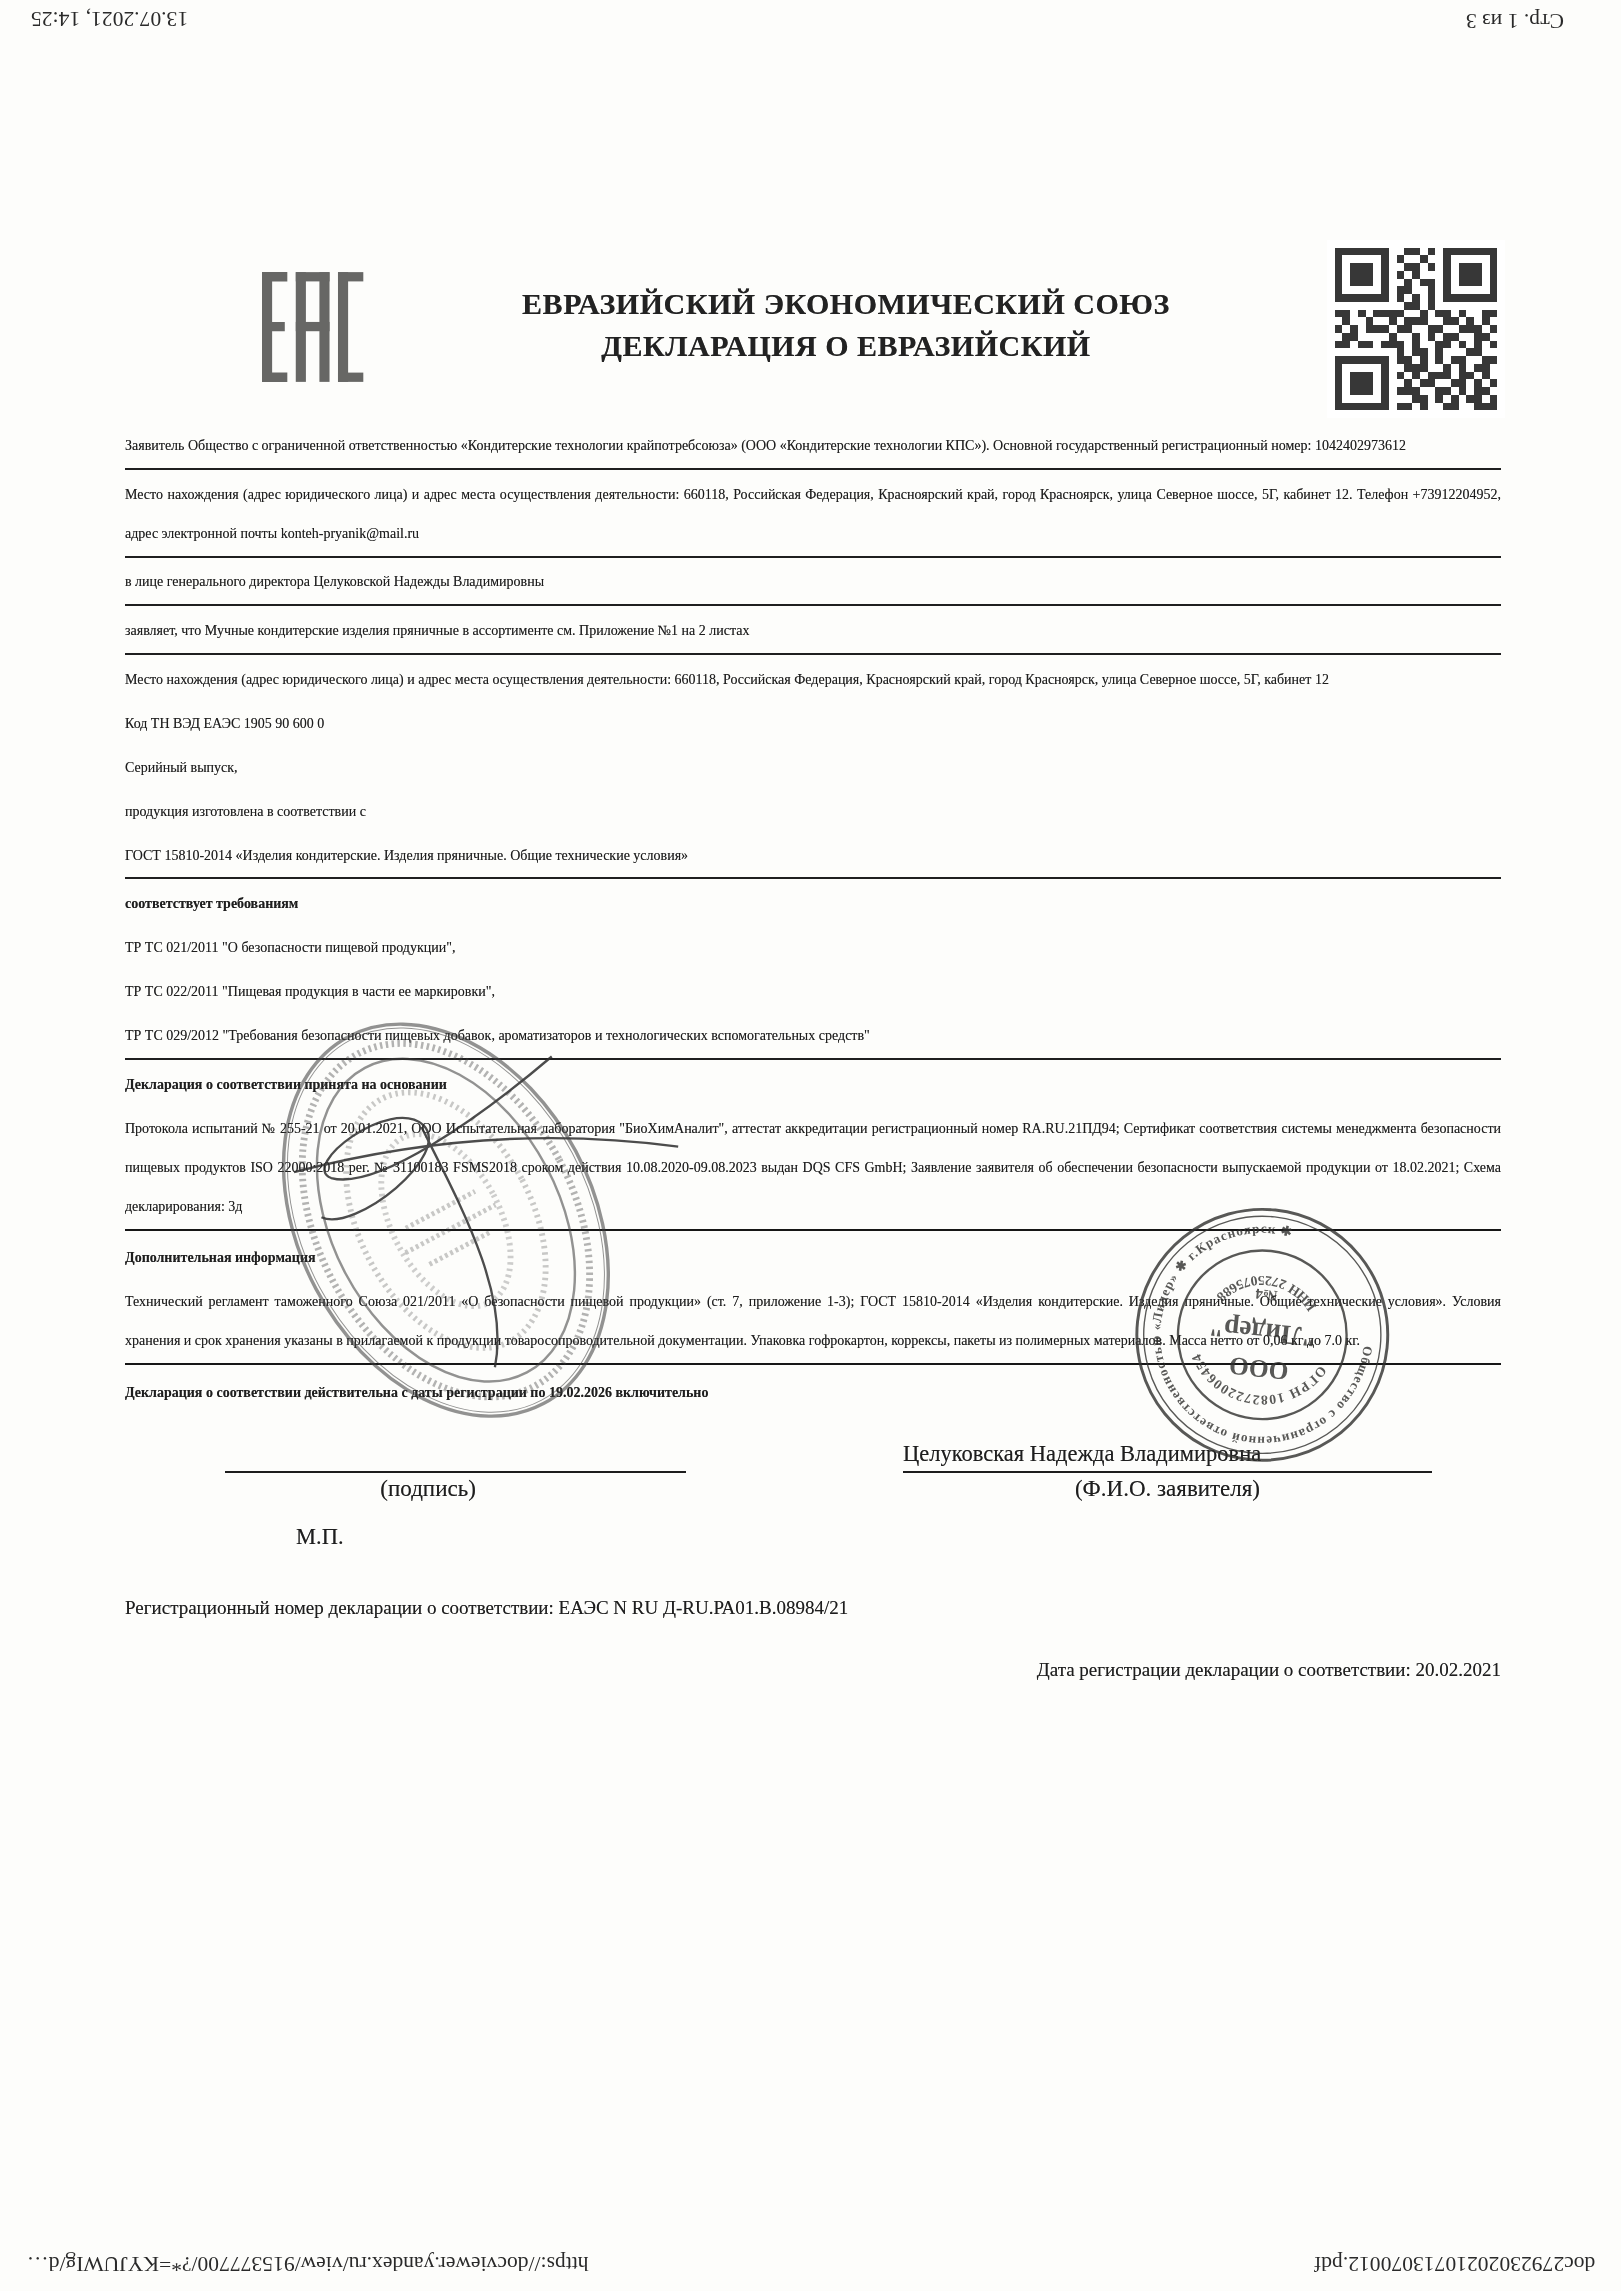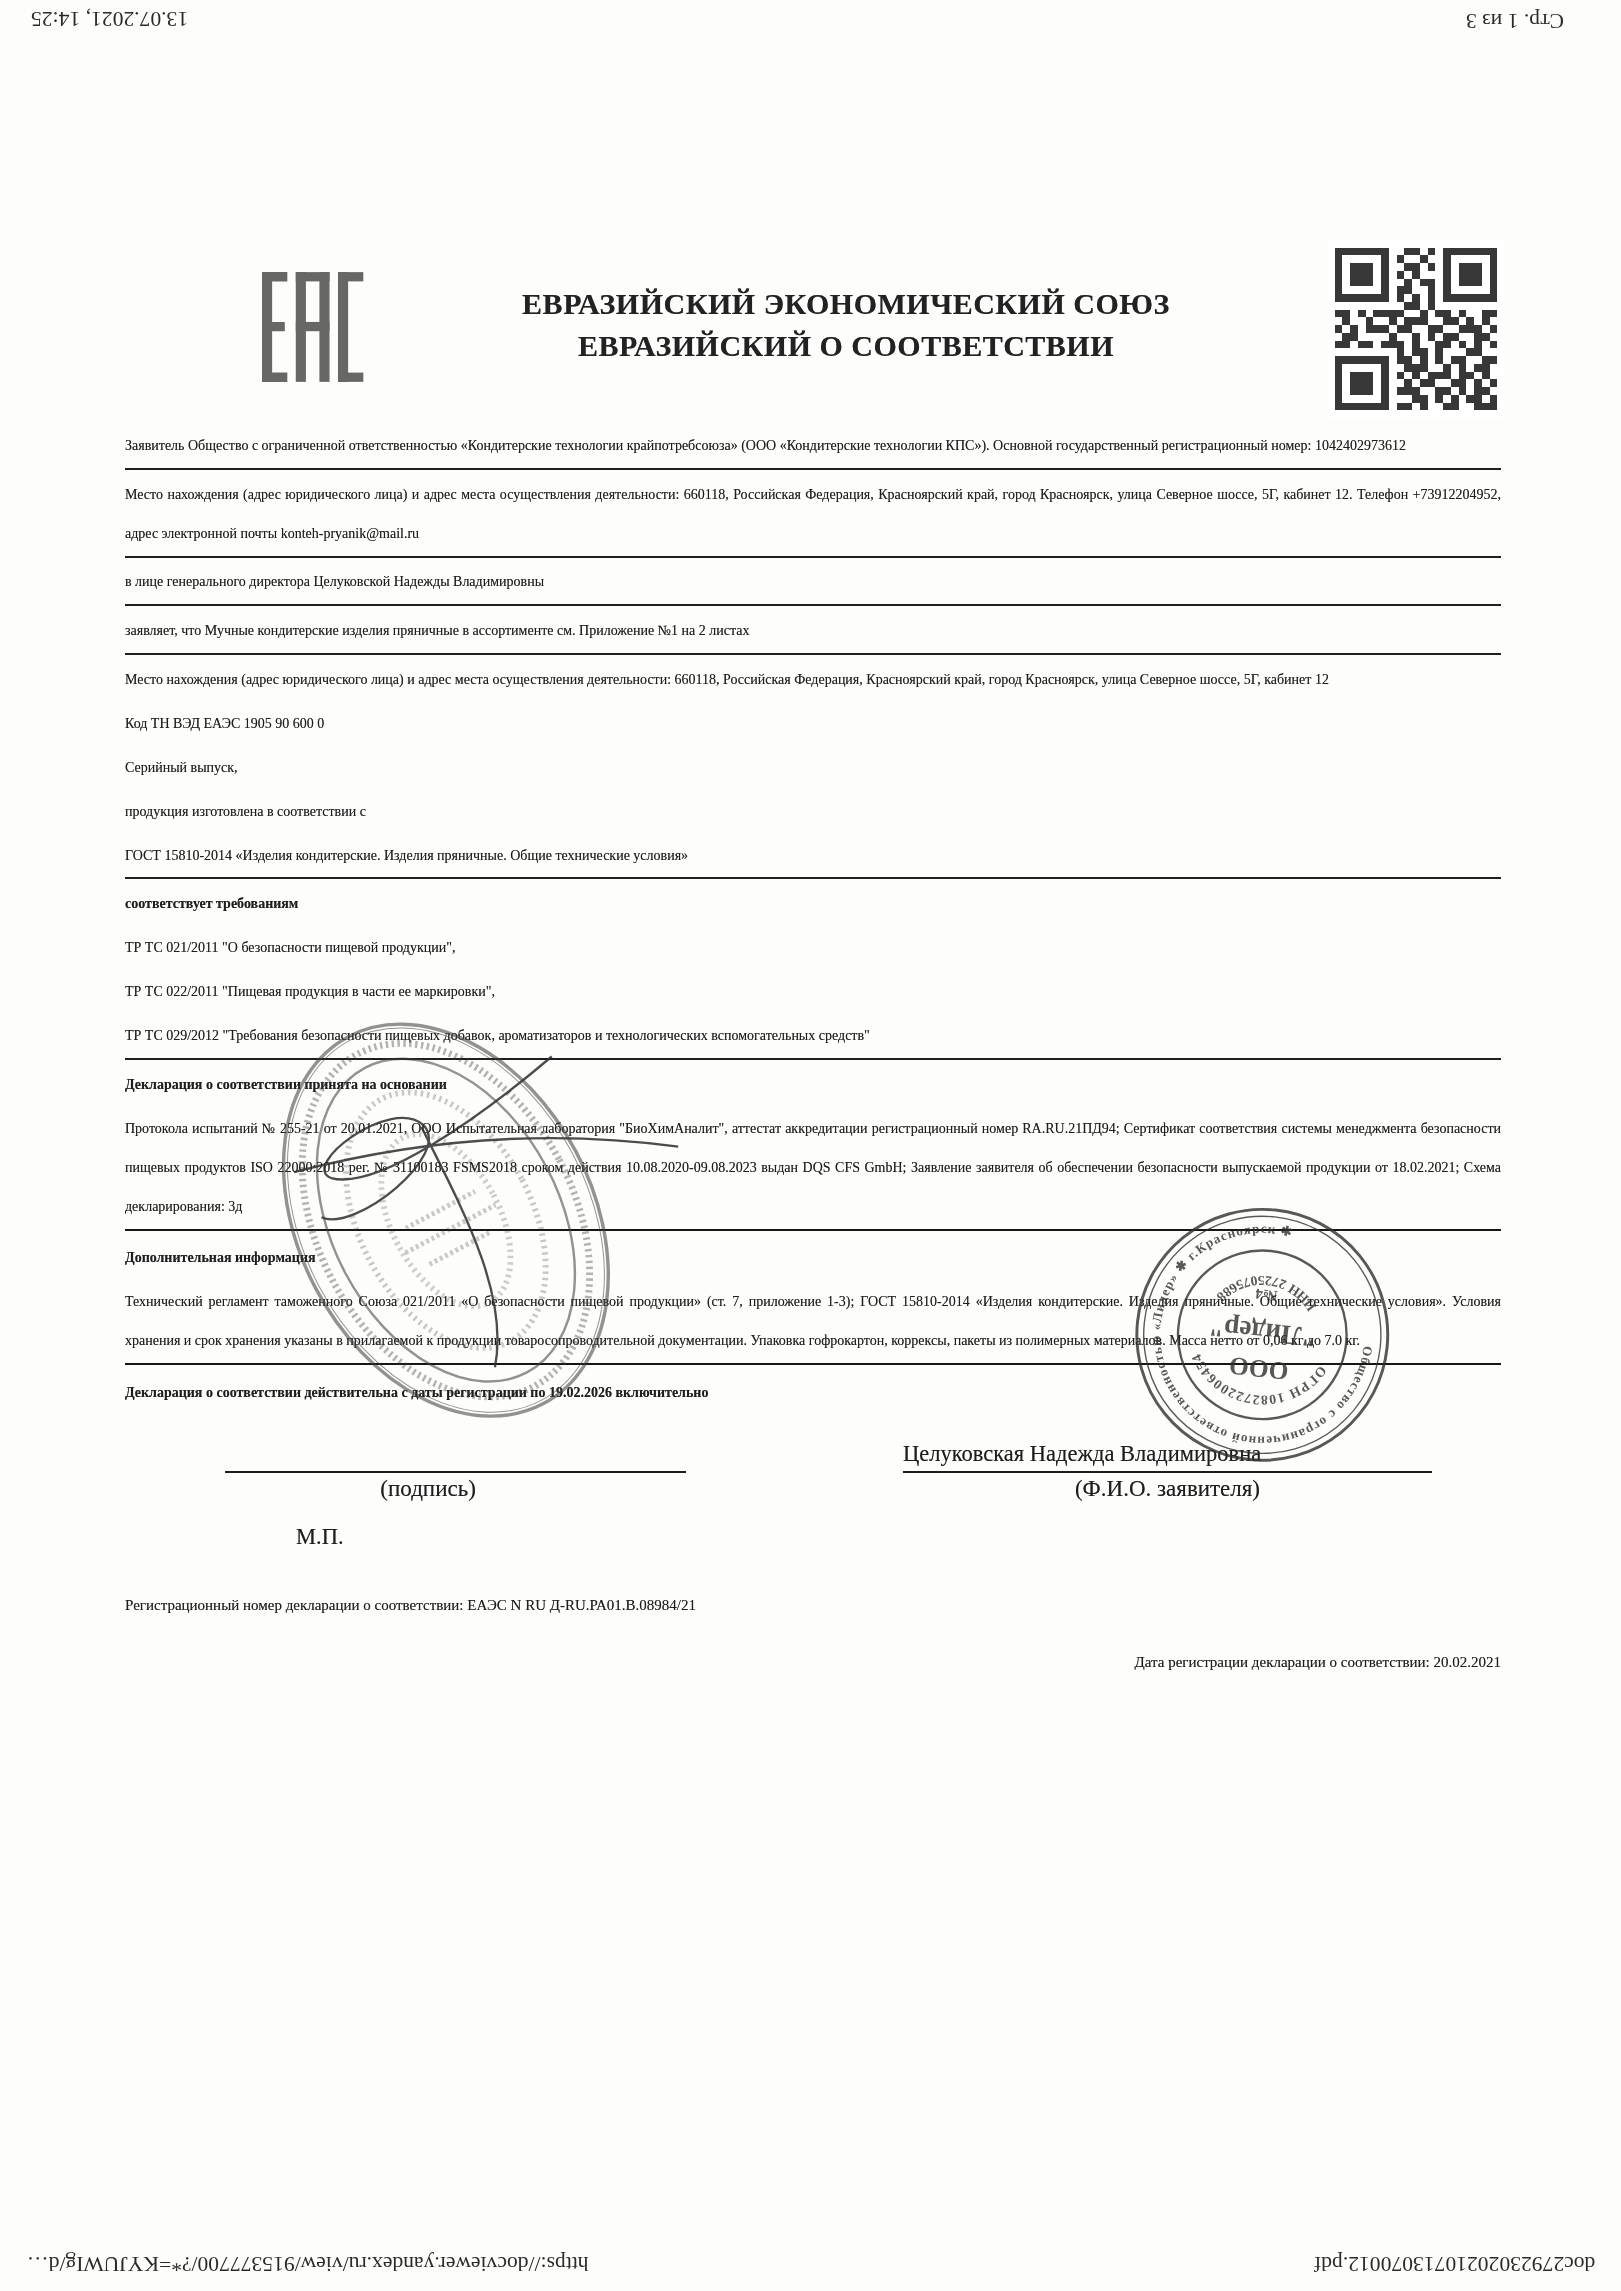"ЕВРАЗИЙСКИЙ О СООТВЕТСТВИИ" div.t2 { text: ЕВРАЗИЙСКИЙ О СООТВЕТСТВИИ -> ДЕКЛАРАЦИЯ О ЕВРАЗИЙСКИЙ }
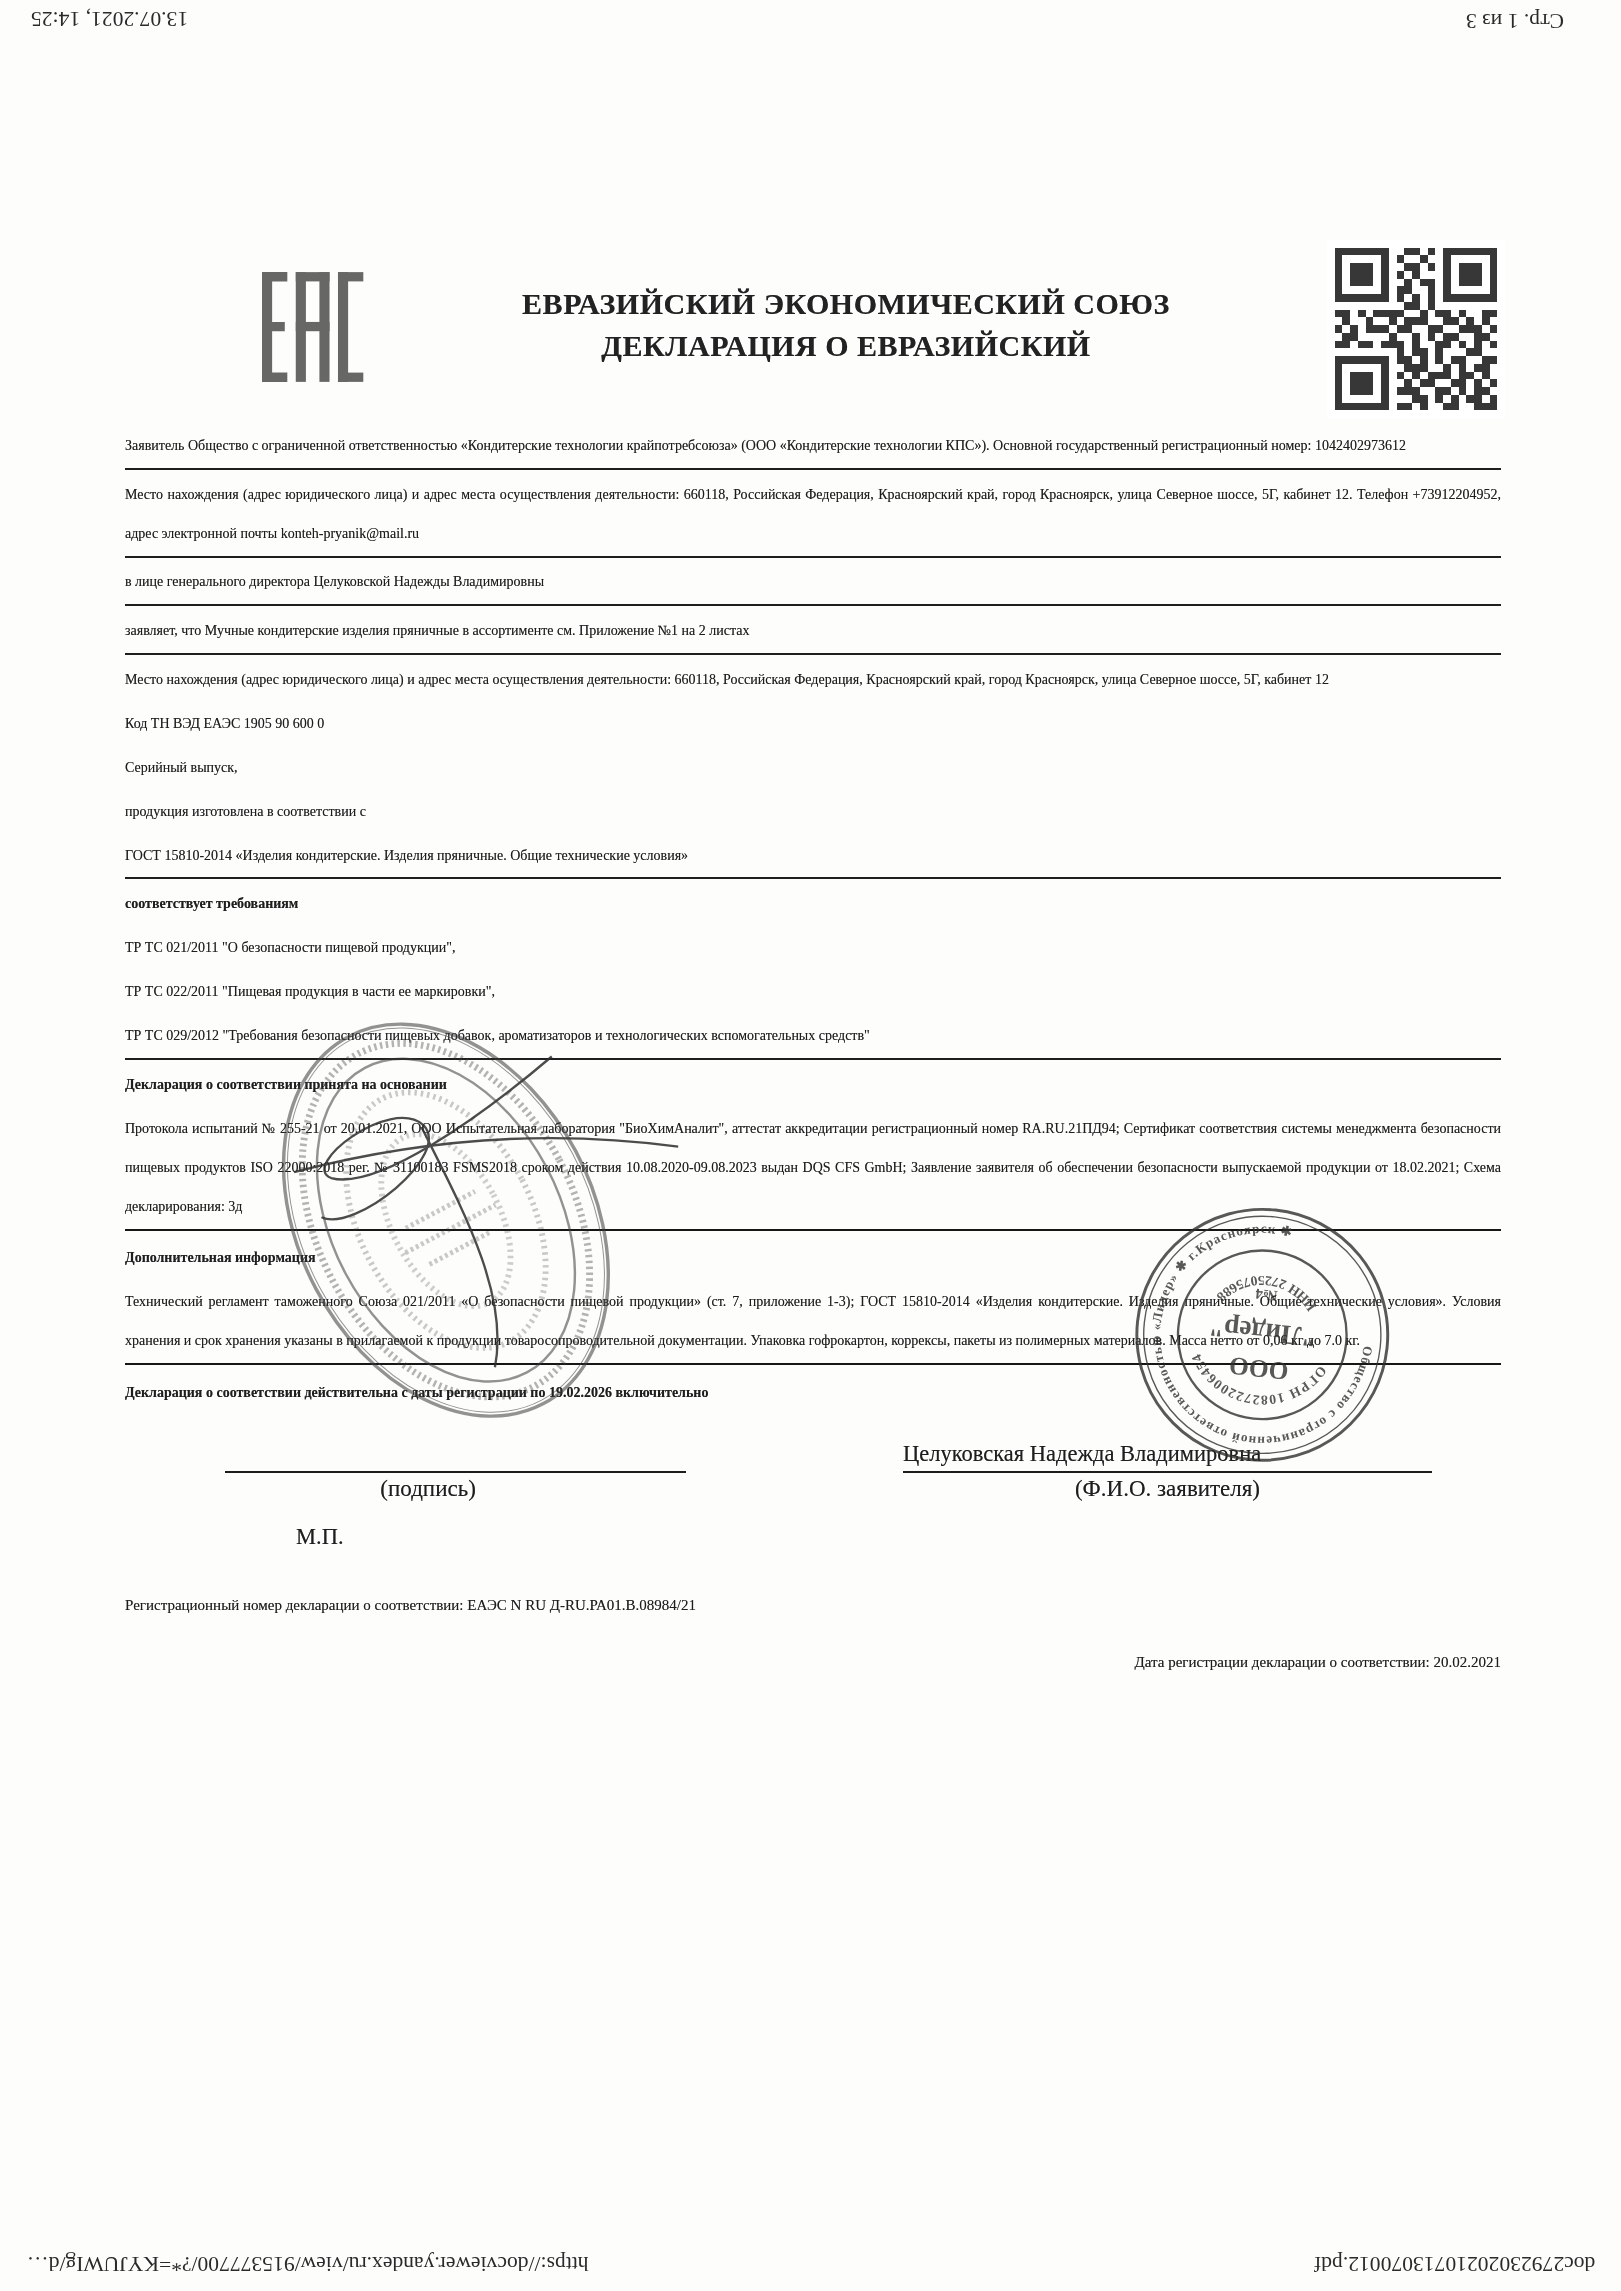"Регистрационный номер декларации о" .reg { font-size: 15px -> 19px }
